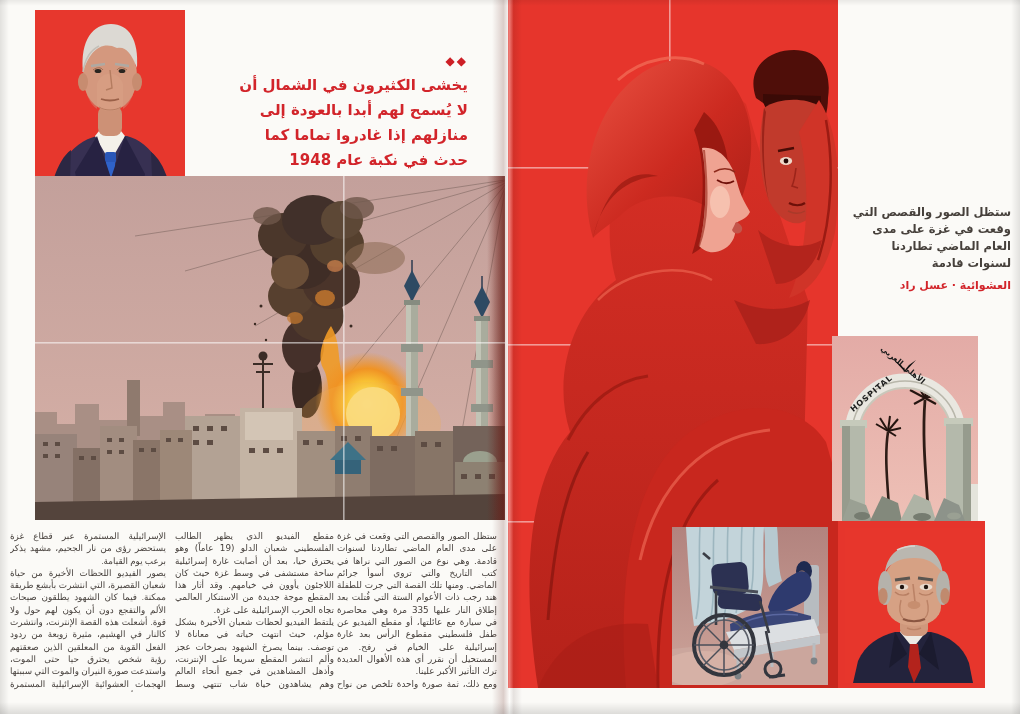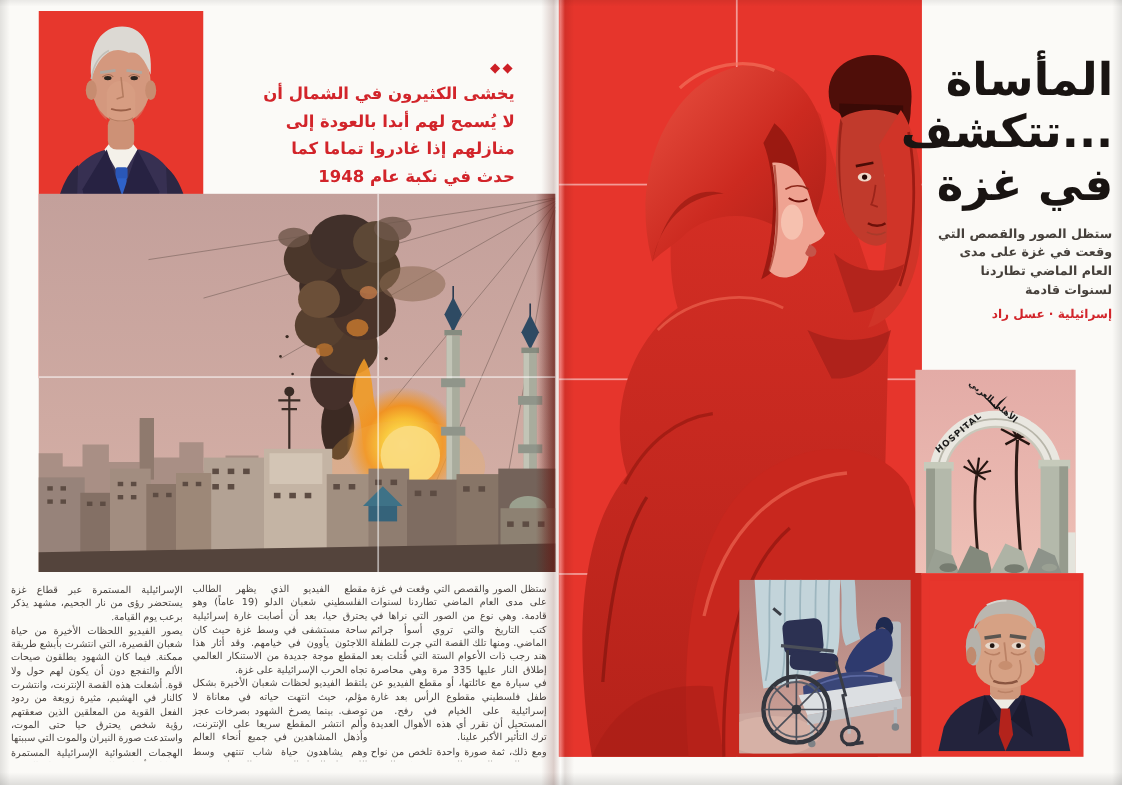"المأساة" div { html: <div> <div>المأساة</div> <div>...تتكشف</div> <div>في غزة</div> </div> -> none }
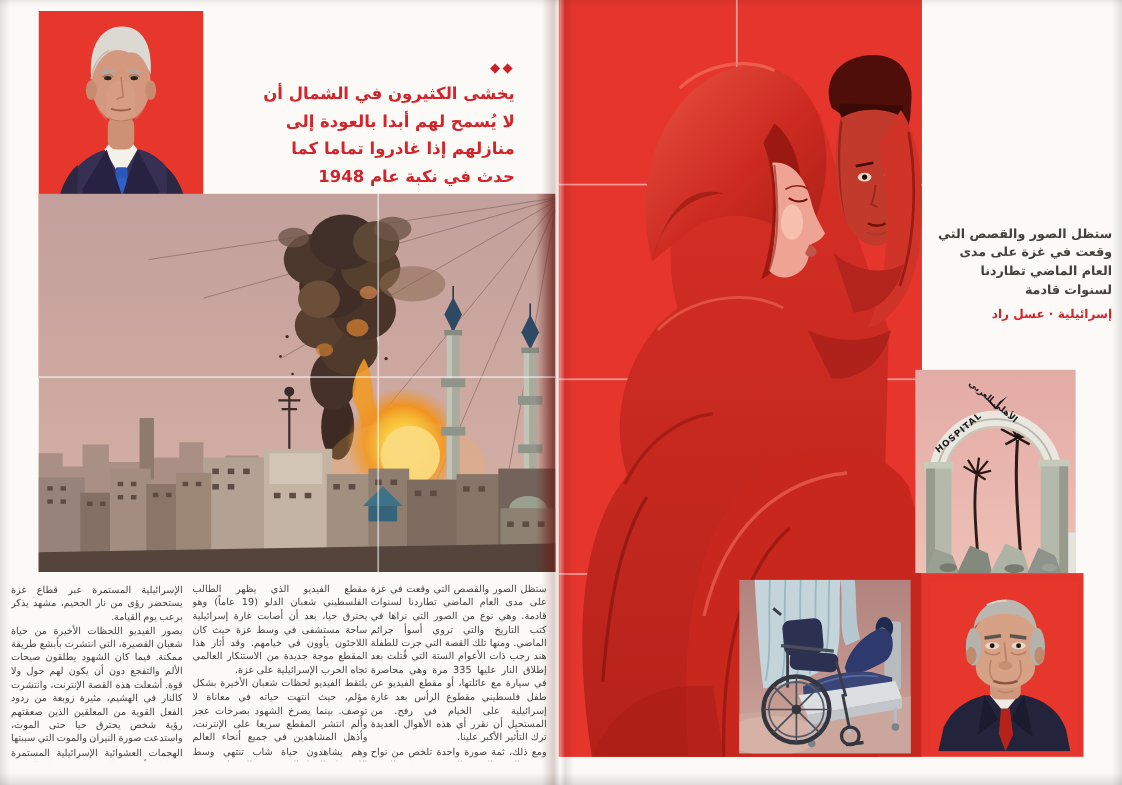"إسرائيلية · عسل راد" div { text: إسرائيلية -> العشوائية }
